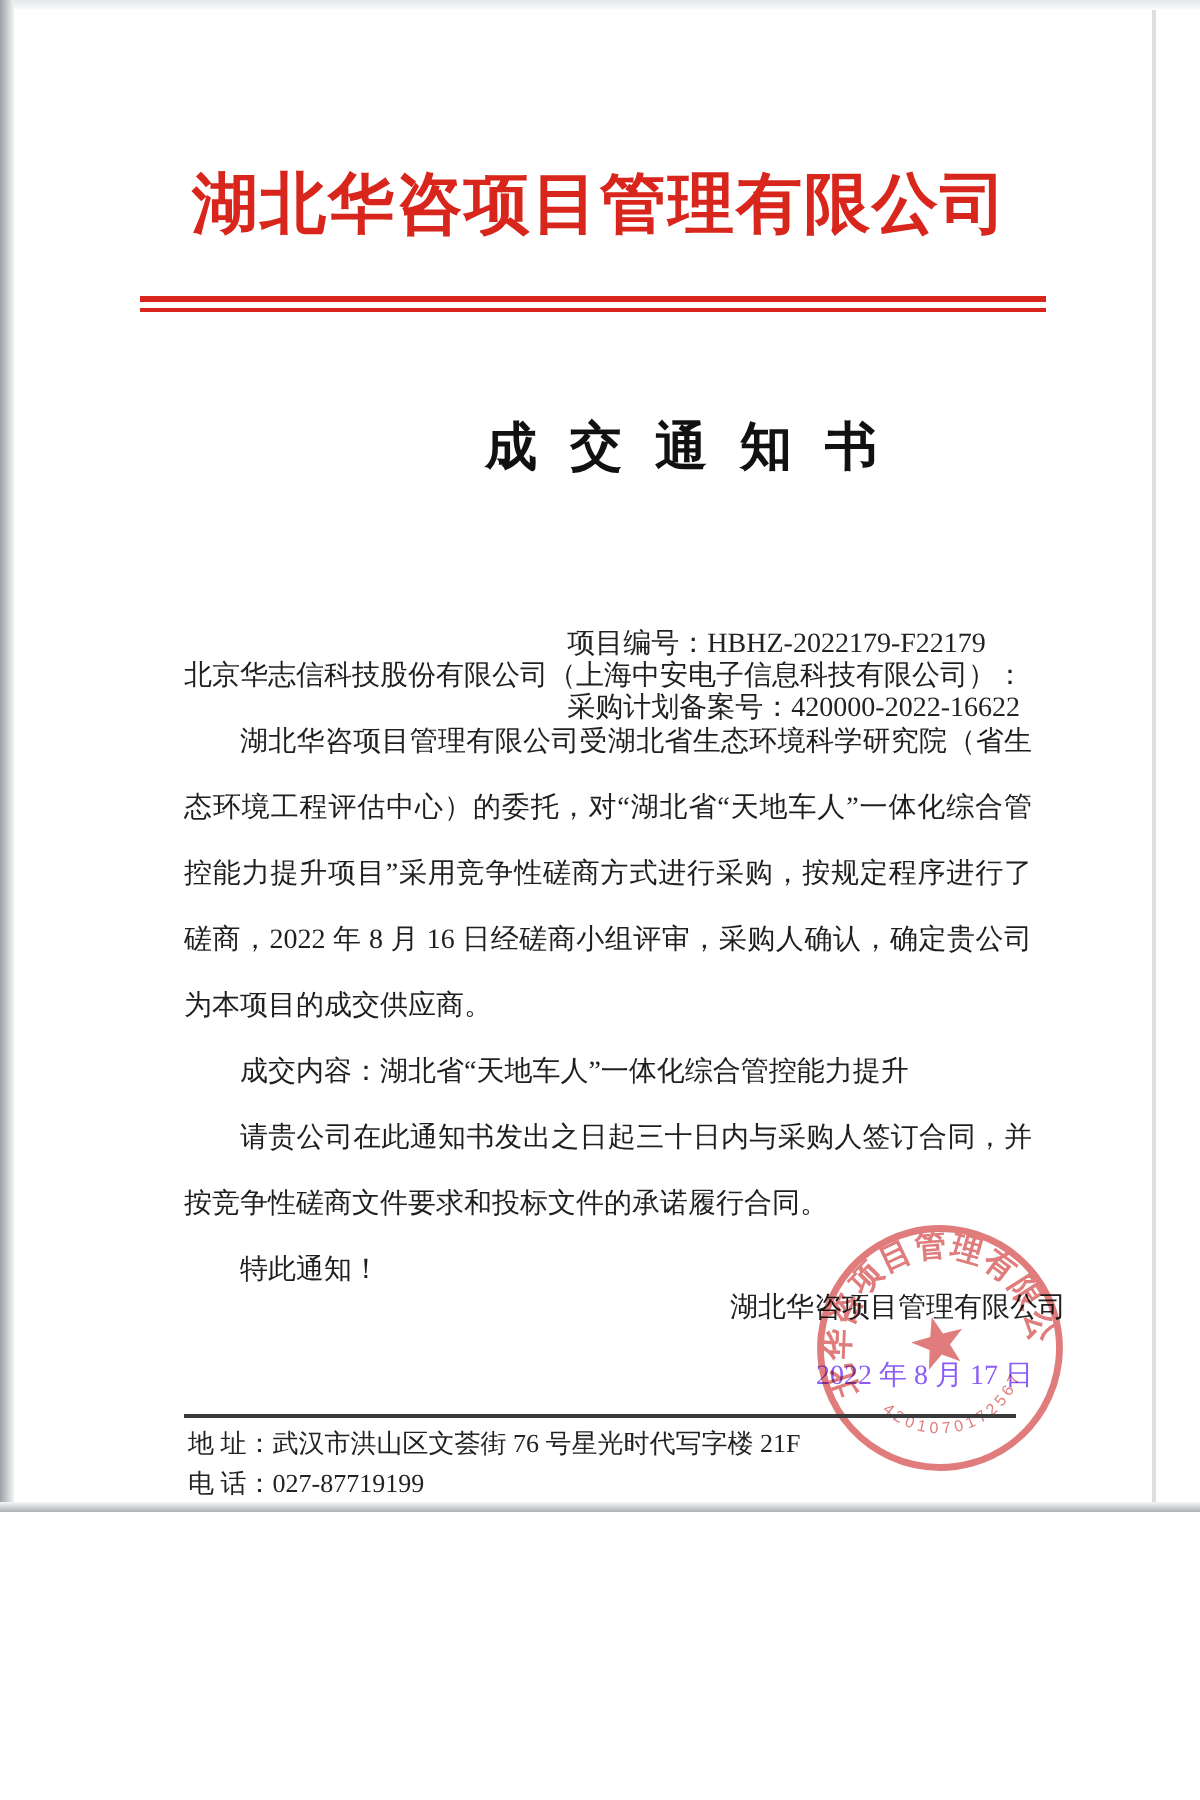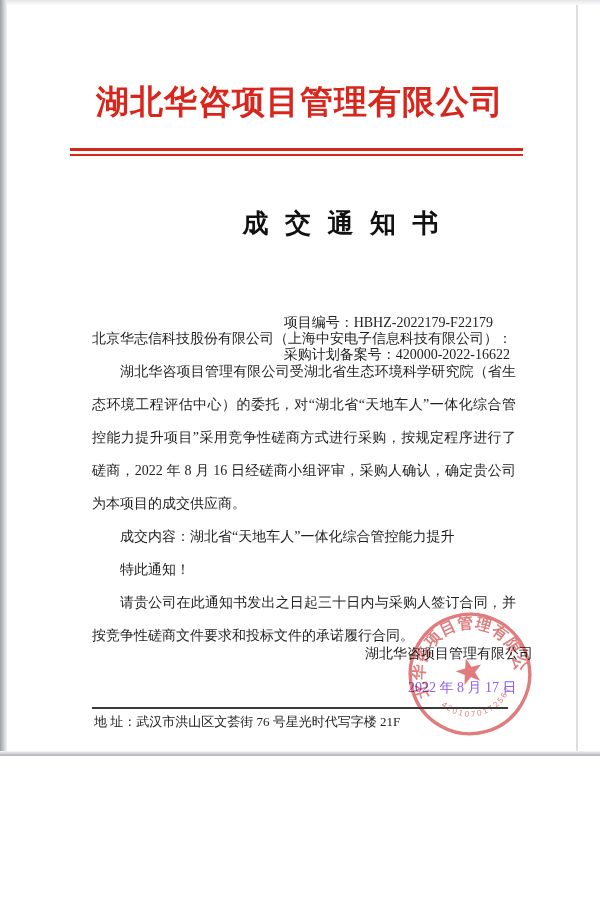"特此通知！" p.para { order: before "请贵公司在此通知书发出之日起三十日内与采购人签订合同，并按竞争性磋商文件要求和投" -> after "请贵公司在此通知书发出之日起三十日内与采购人签订合同，并按竞争性磋商文件要求和投" }
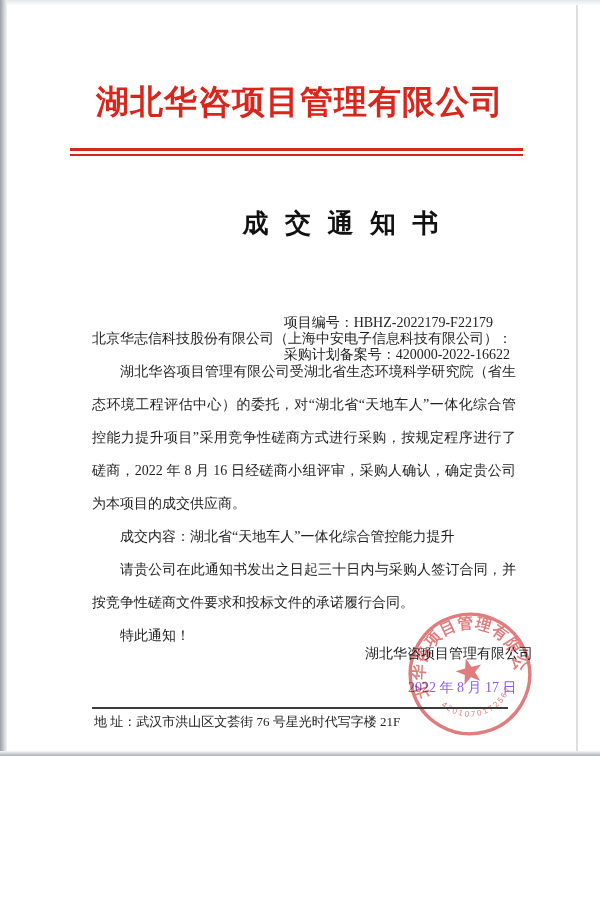"电 话：027-87719199" div.footer-row { html: none -> <div><span>电 话：</span><span>027-87719199</span></div> }
